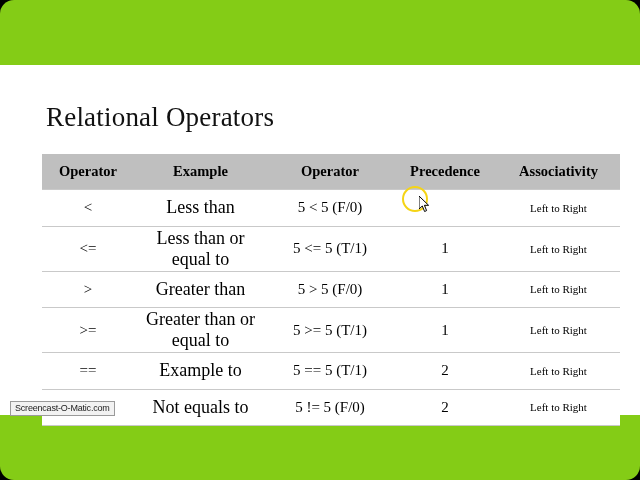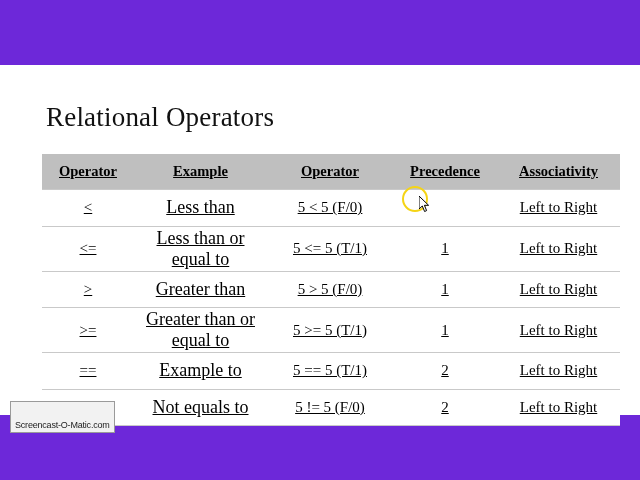"Relational Operators" .screen { background: #6d28d9 -> #84cc16; border-radius: none -> 14px }
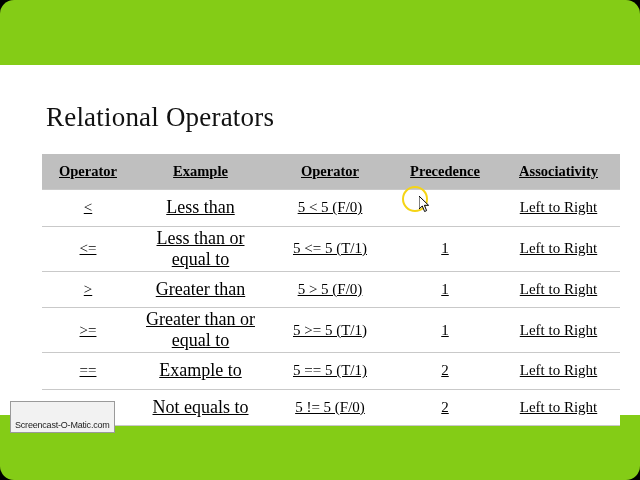"Operator" table.ops { text-decoration: underline -> none }
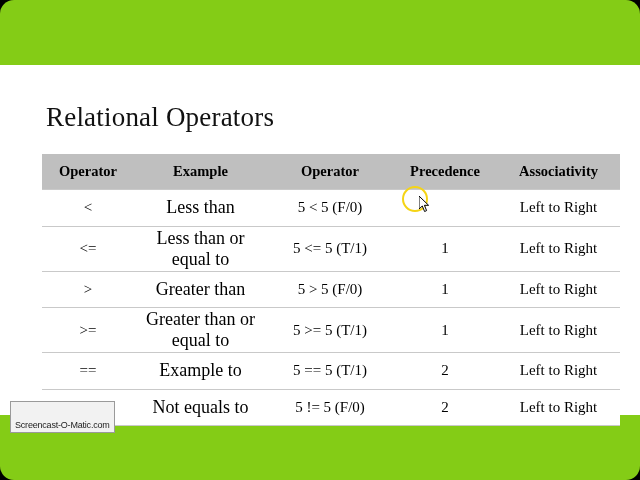"Left to Right" td.assoc { font-size: 15px -> 11px }
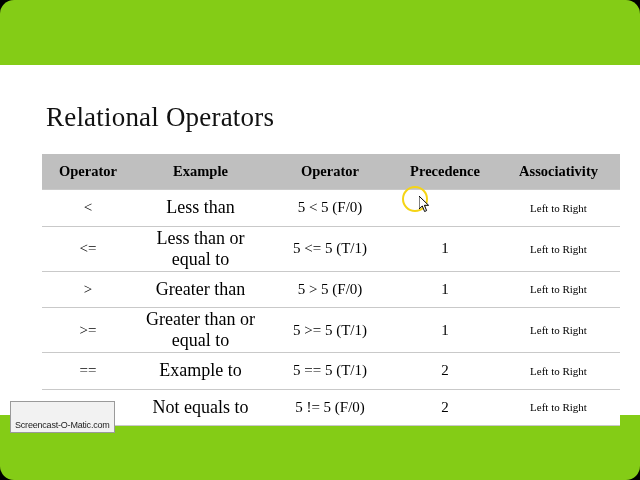"Screencast-O-Matic.com" .watermark { padding: 18px 4px 2px 4px -> 1px 4px 2px 4px }
